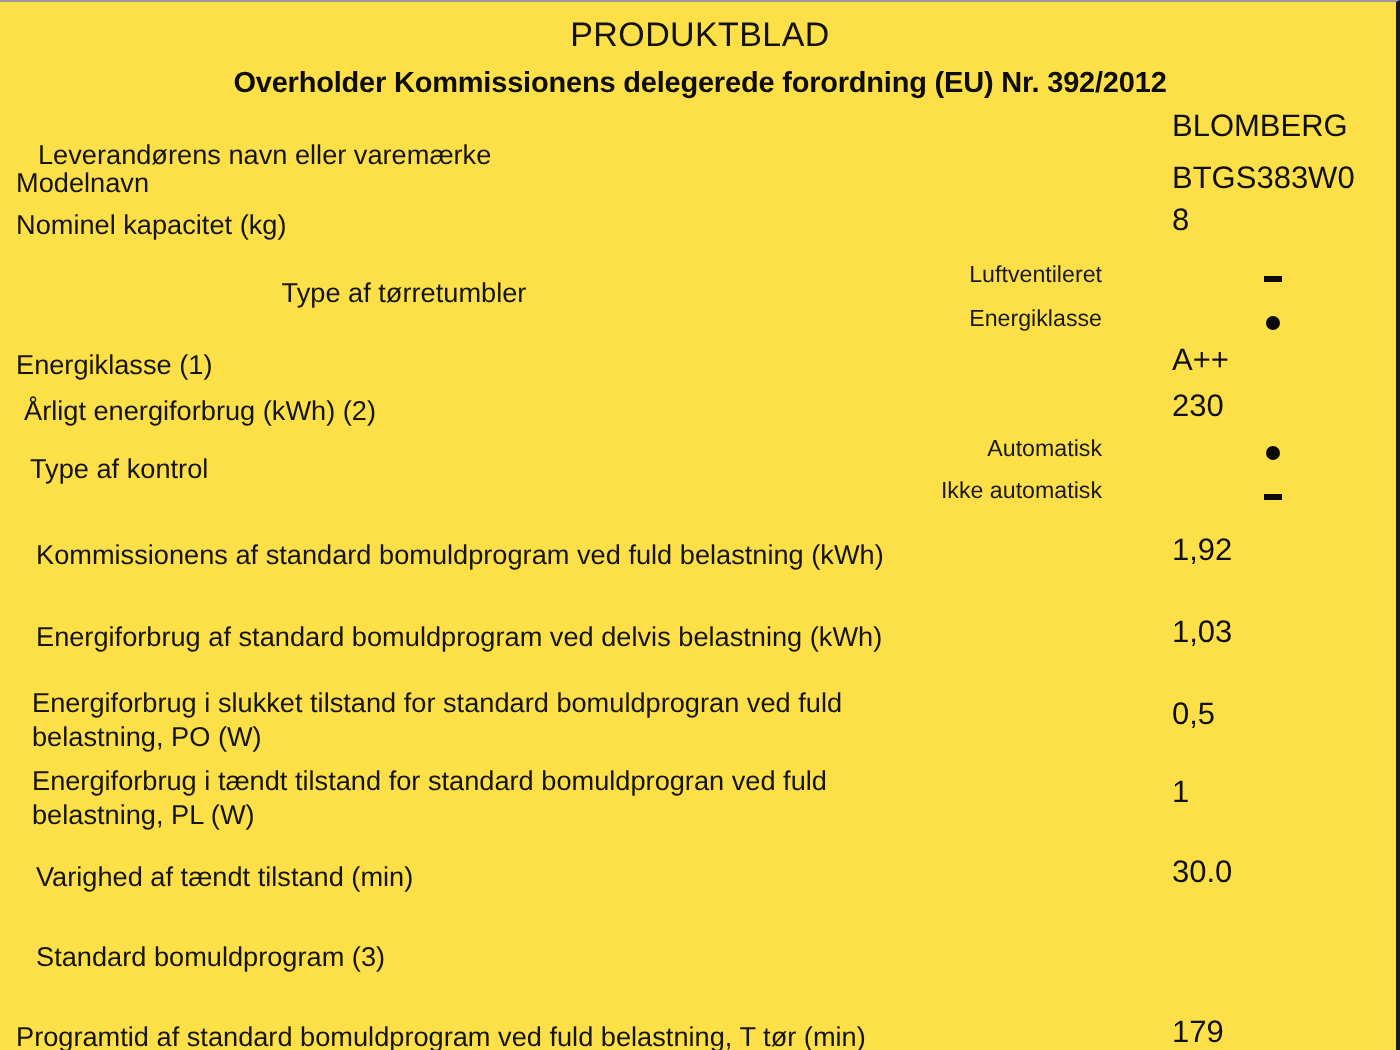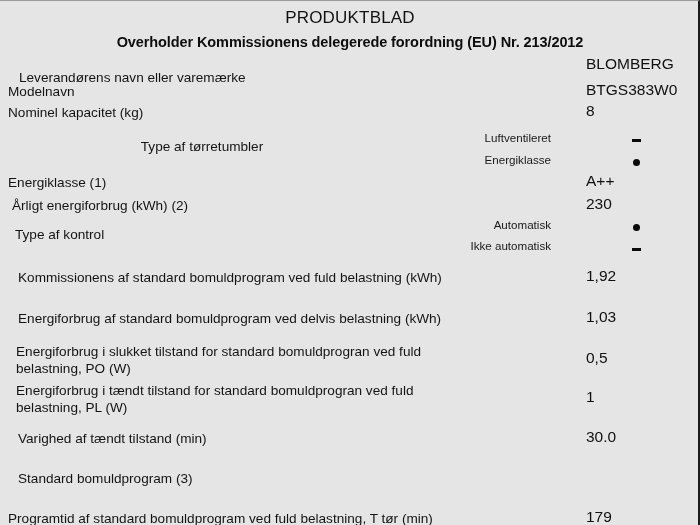"PRODUKTBLAD" #sheet { background: #e5e5e5 -> #fde047 }
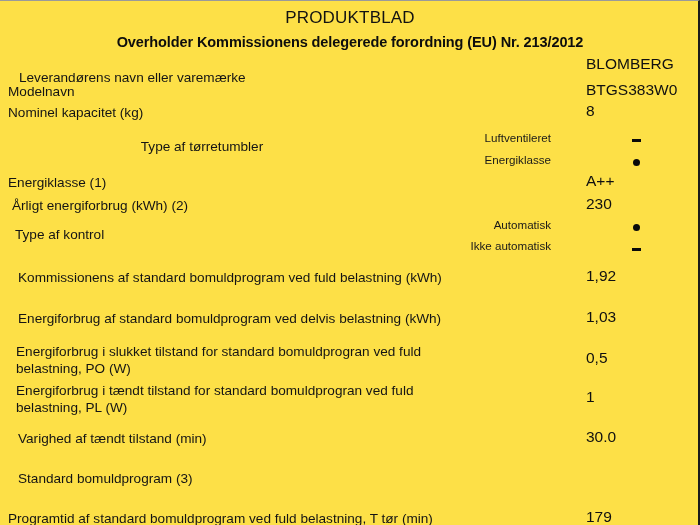"Overholder Kommissionens delegerede" div.subtitle { text: 213/2012 -> 392/2012 }
